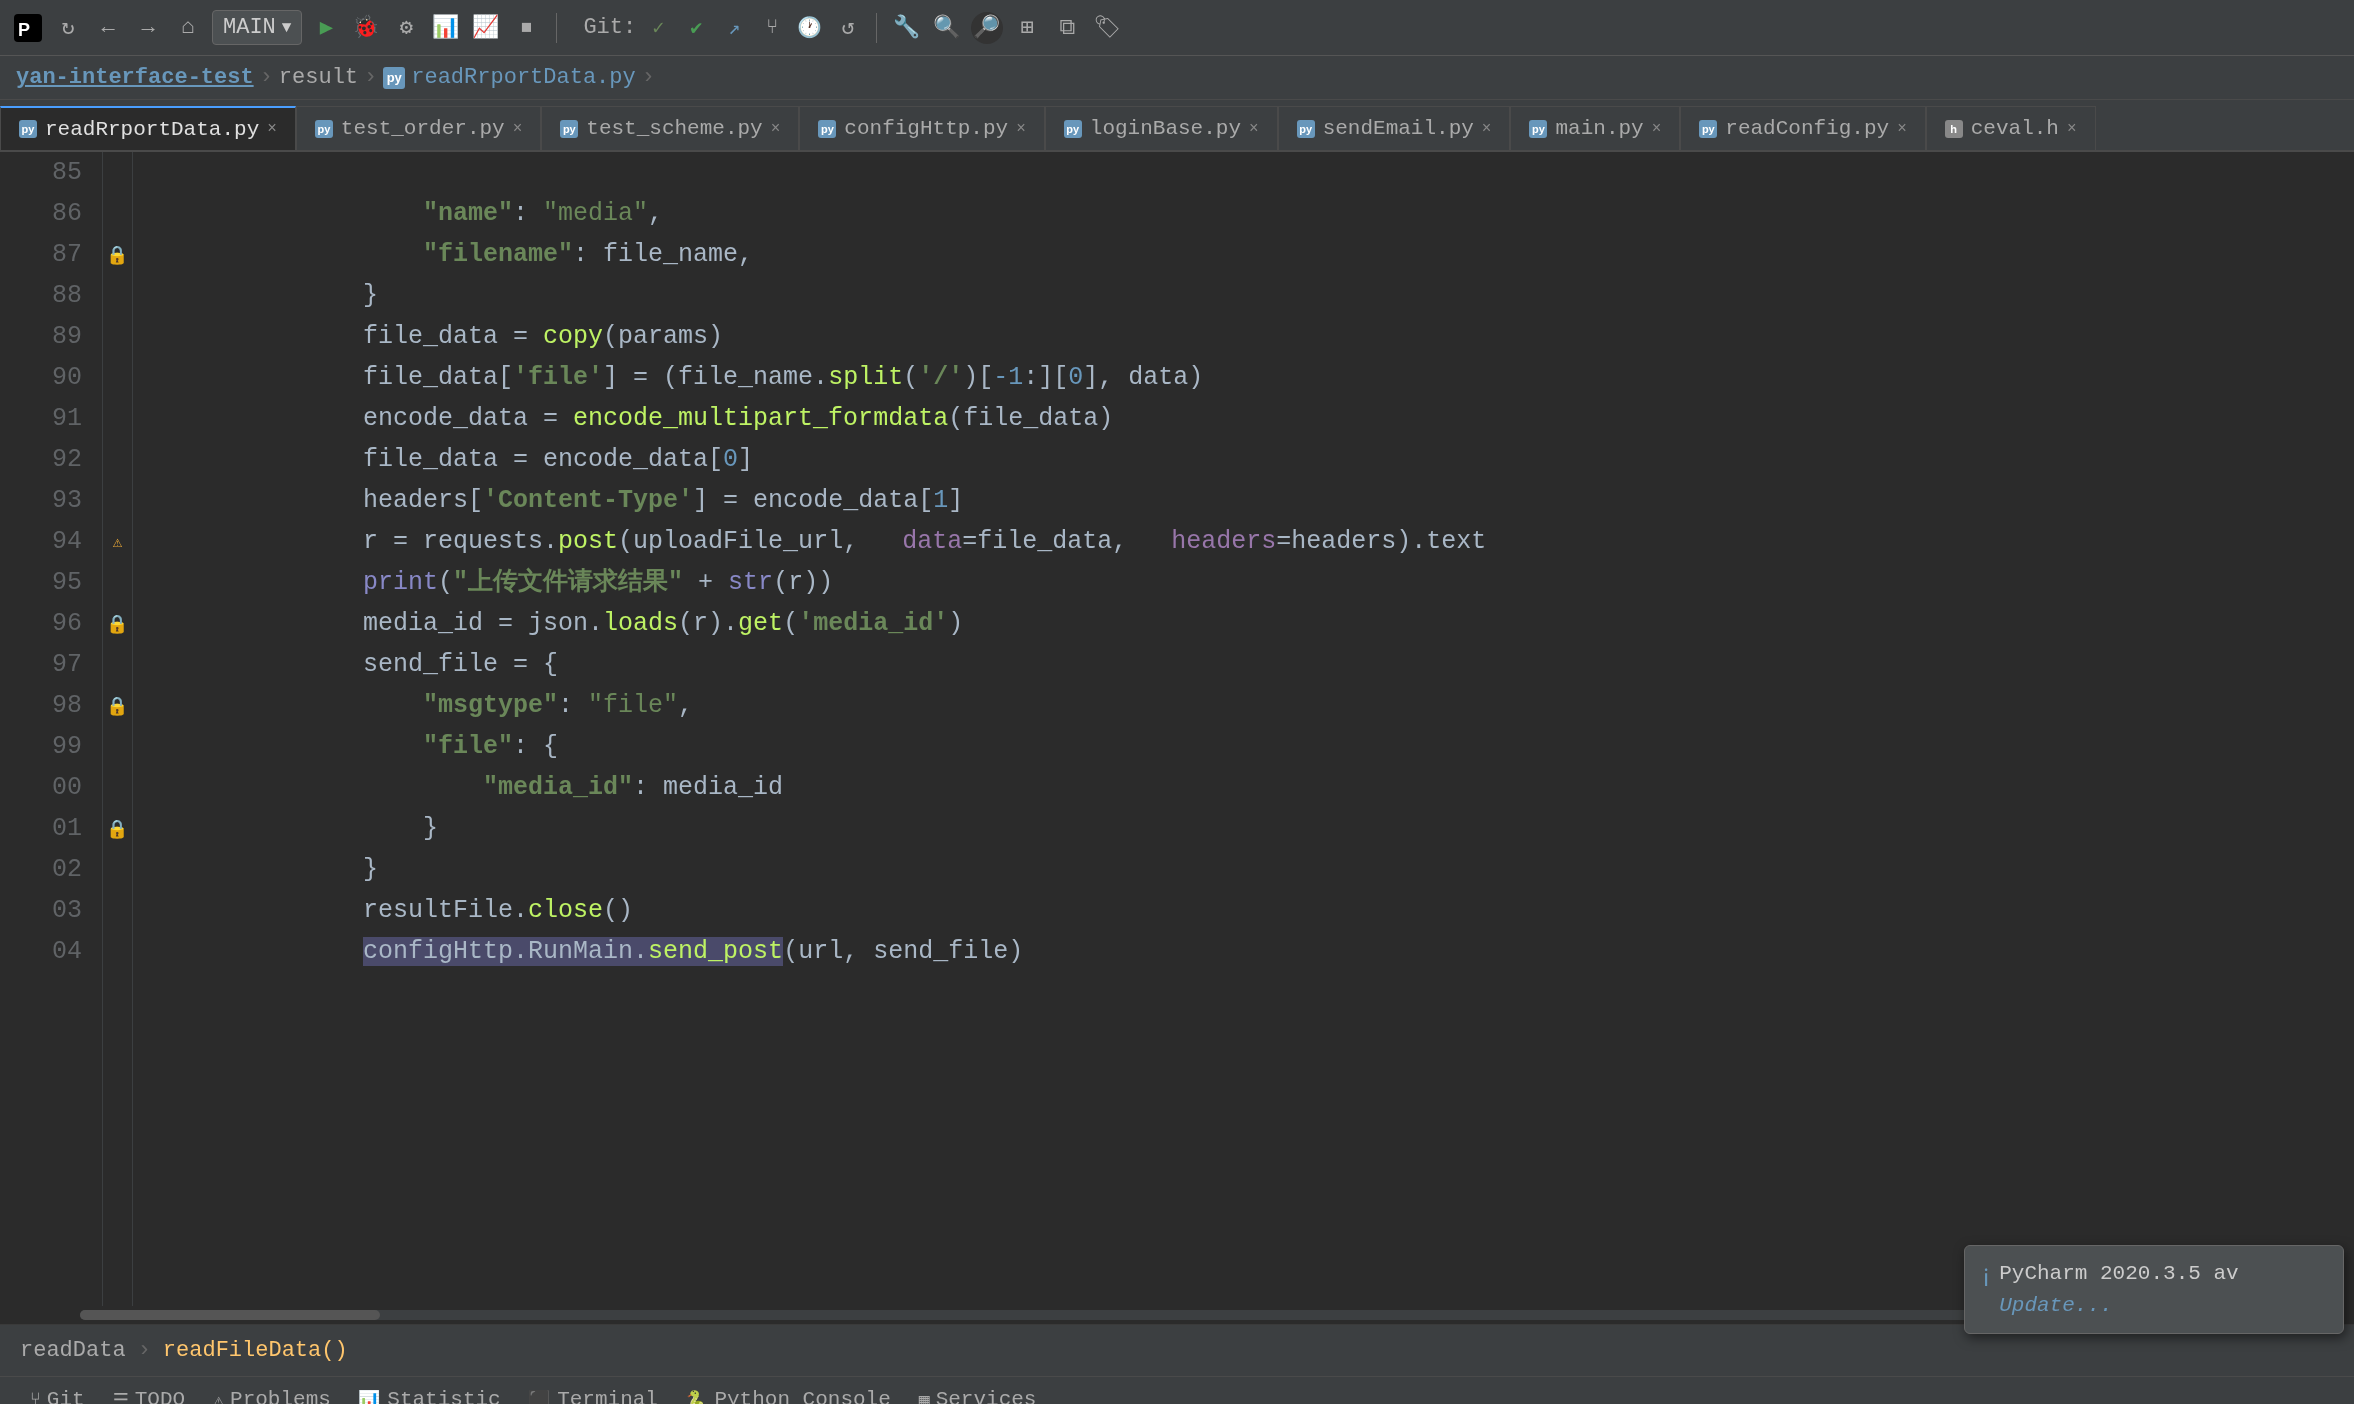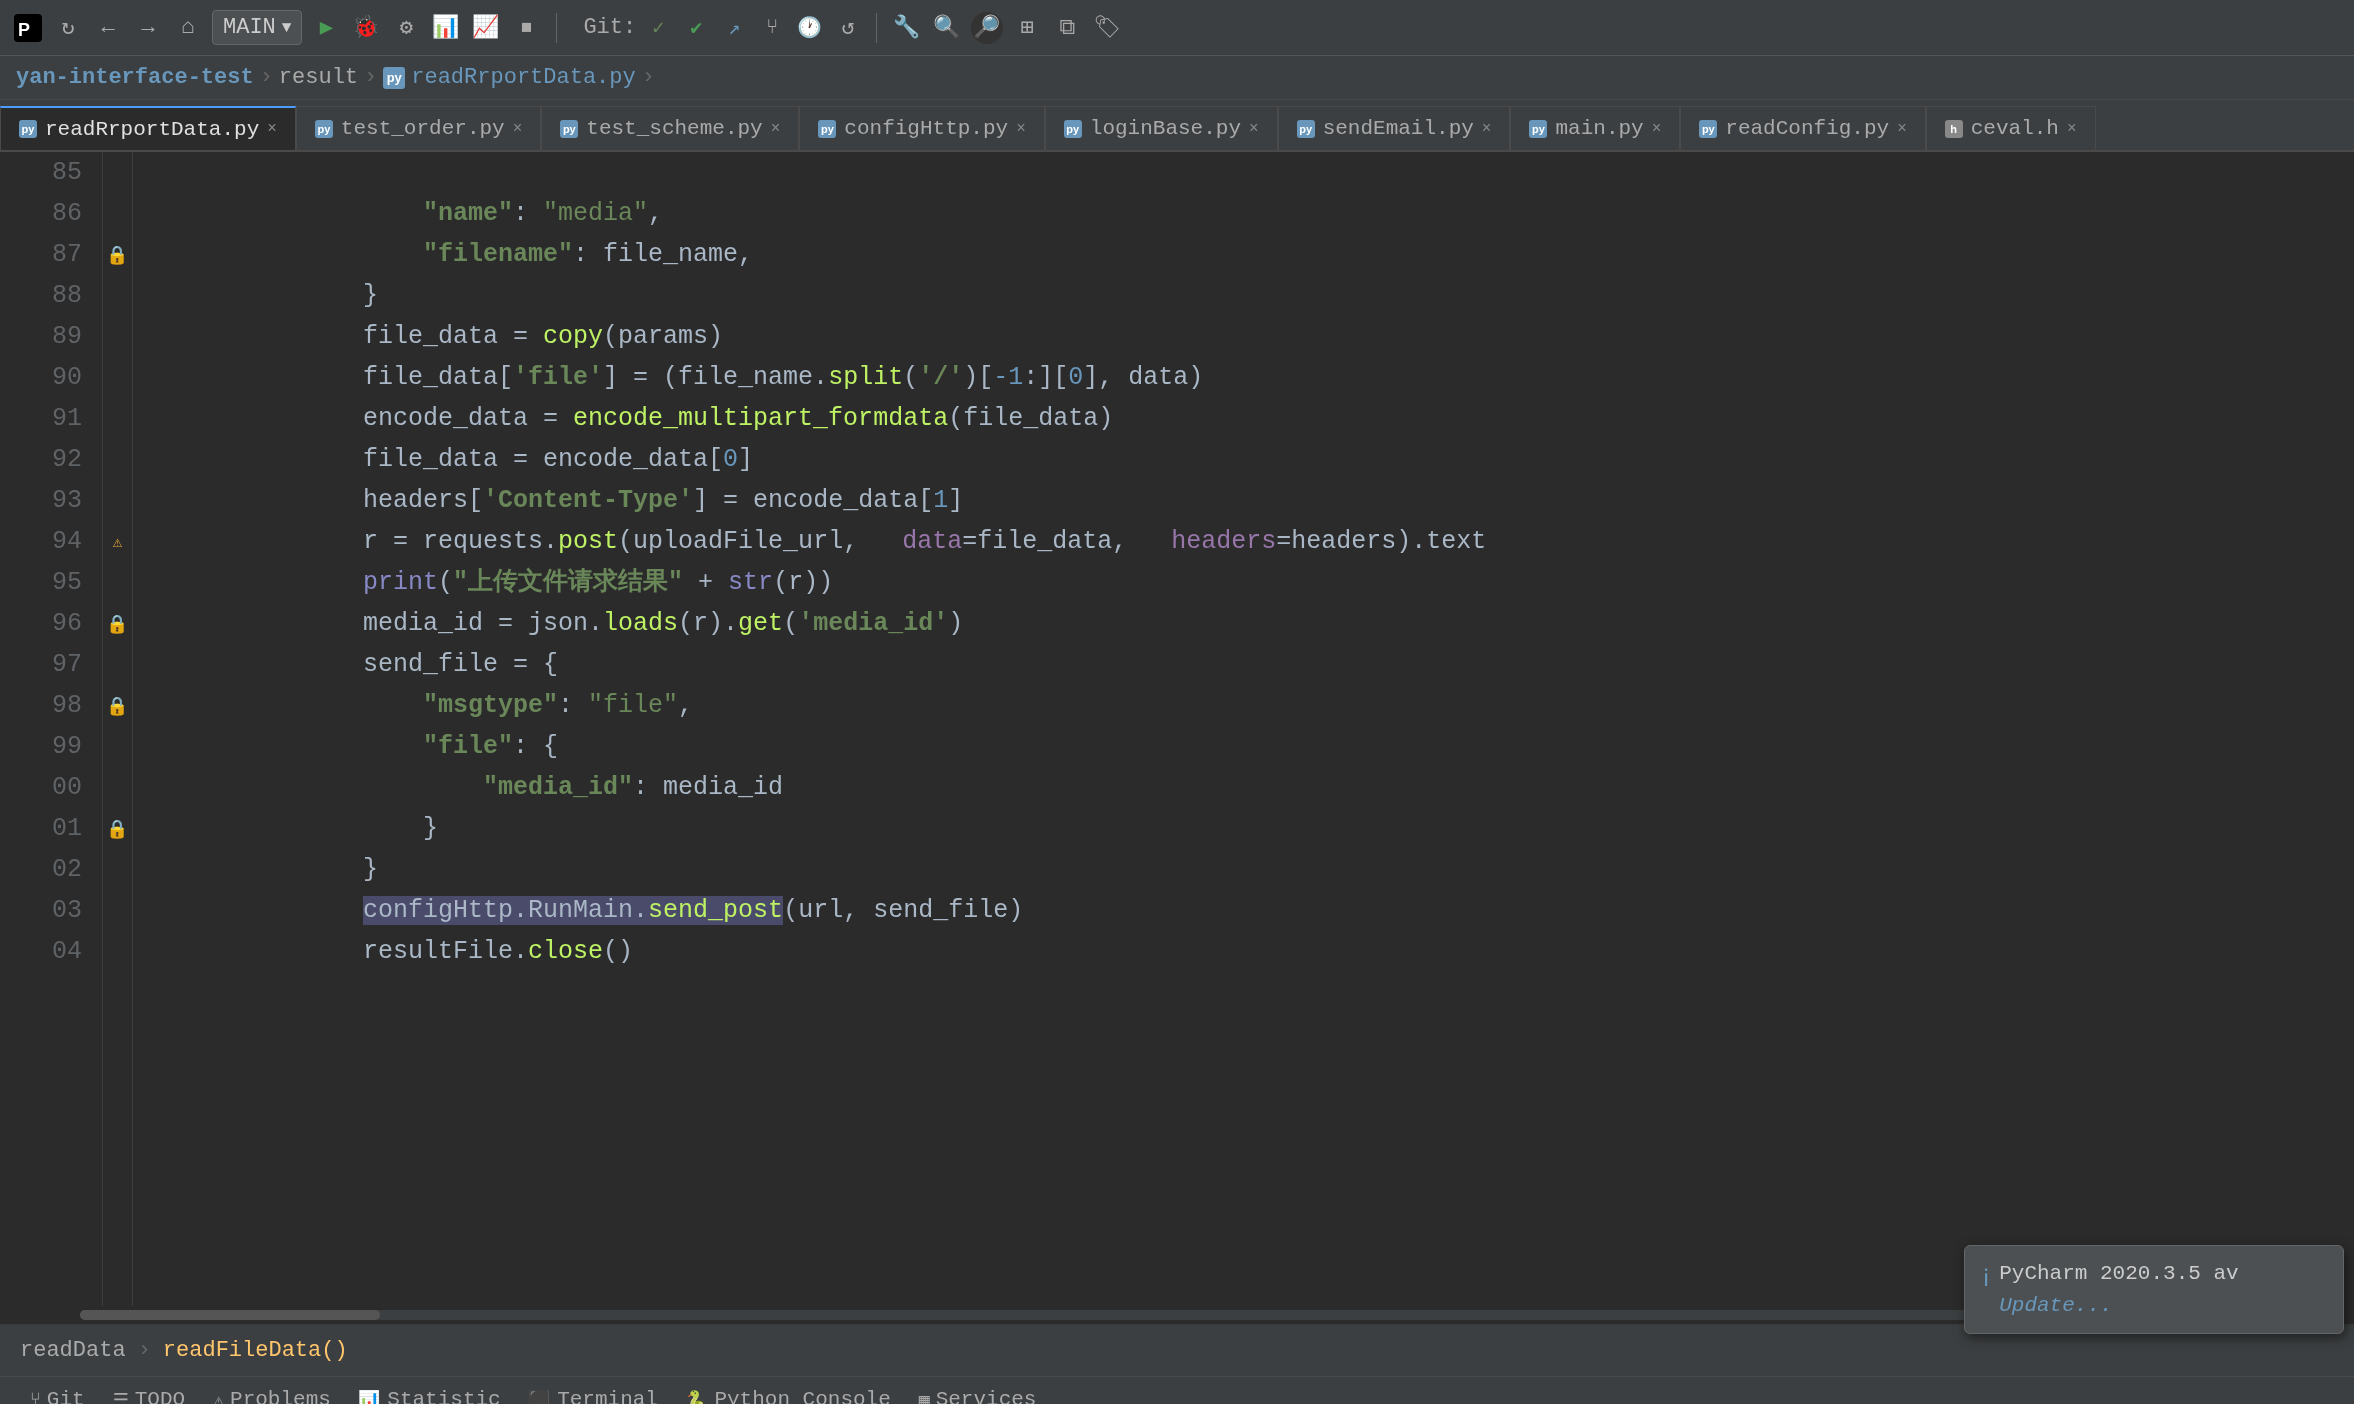"yan-interface-test" span.breadcrumb-item { text-decoration: none -> underline }
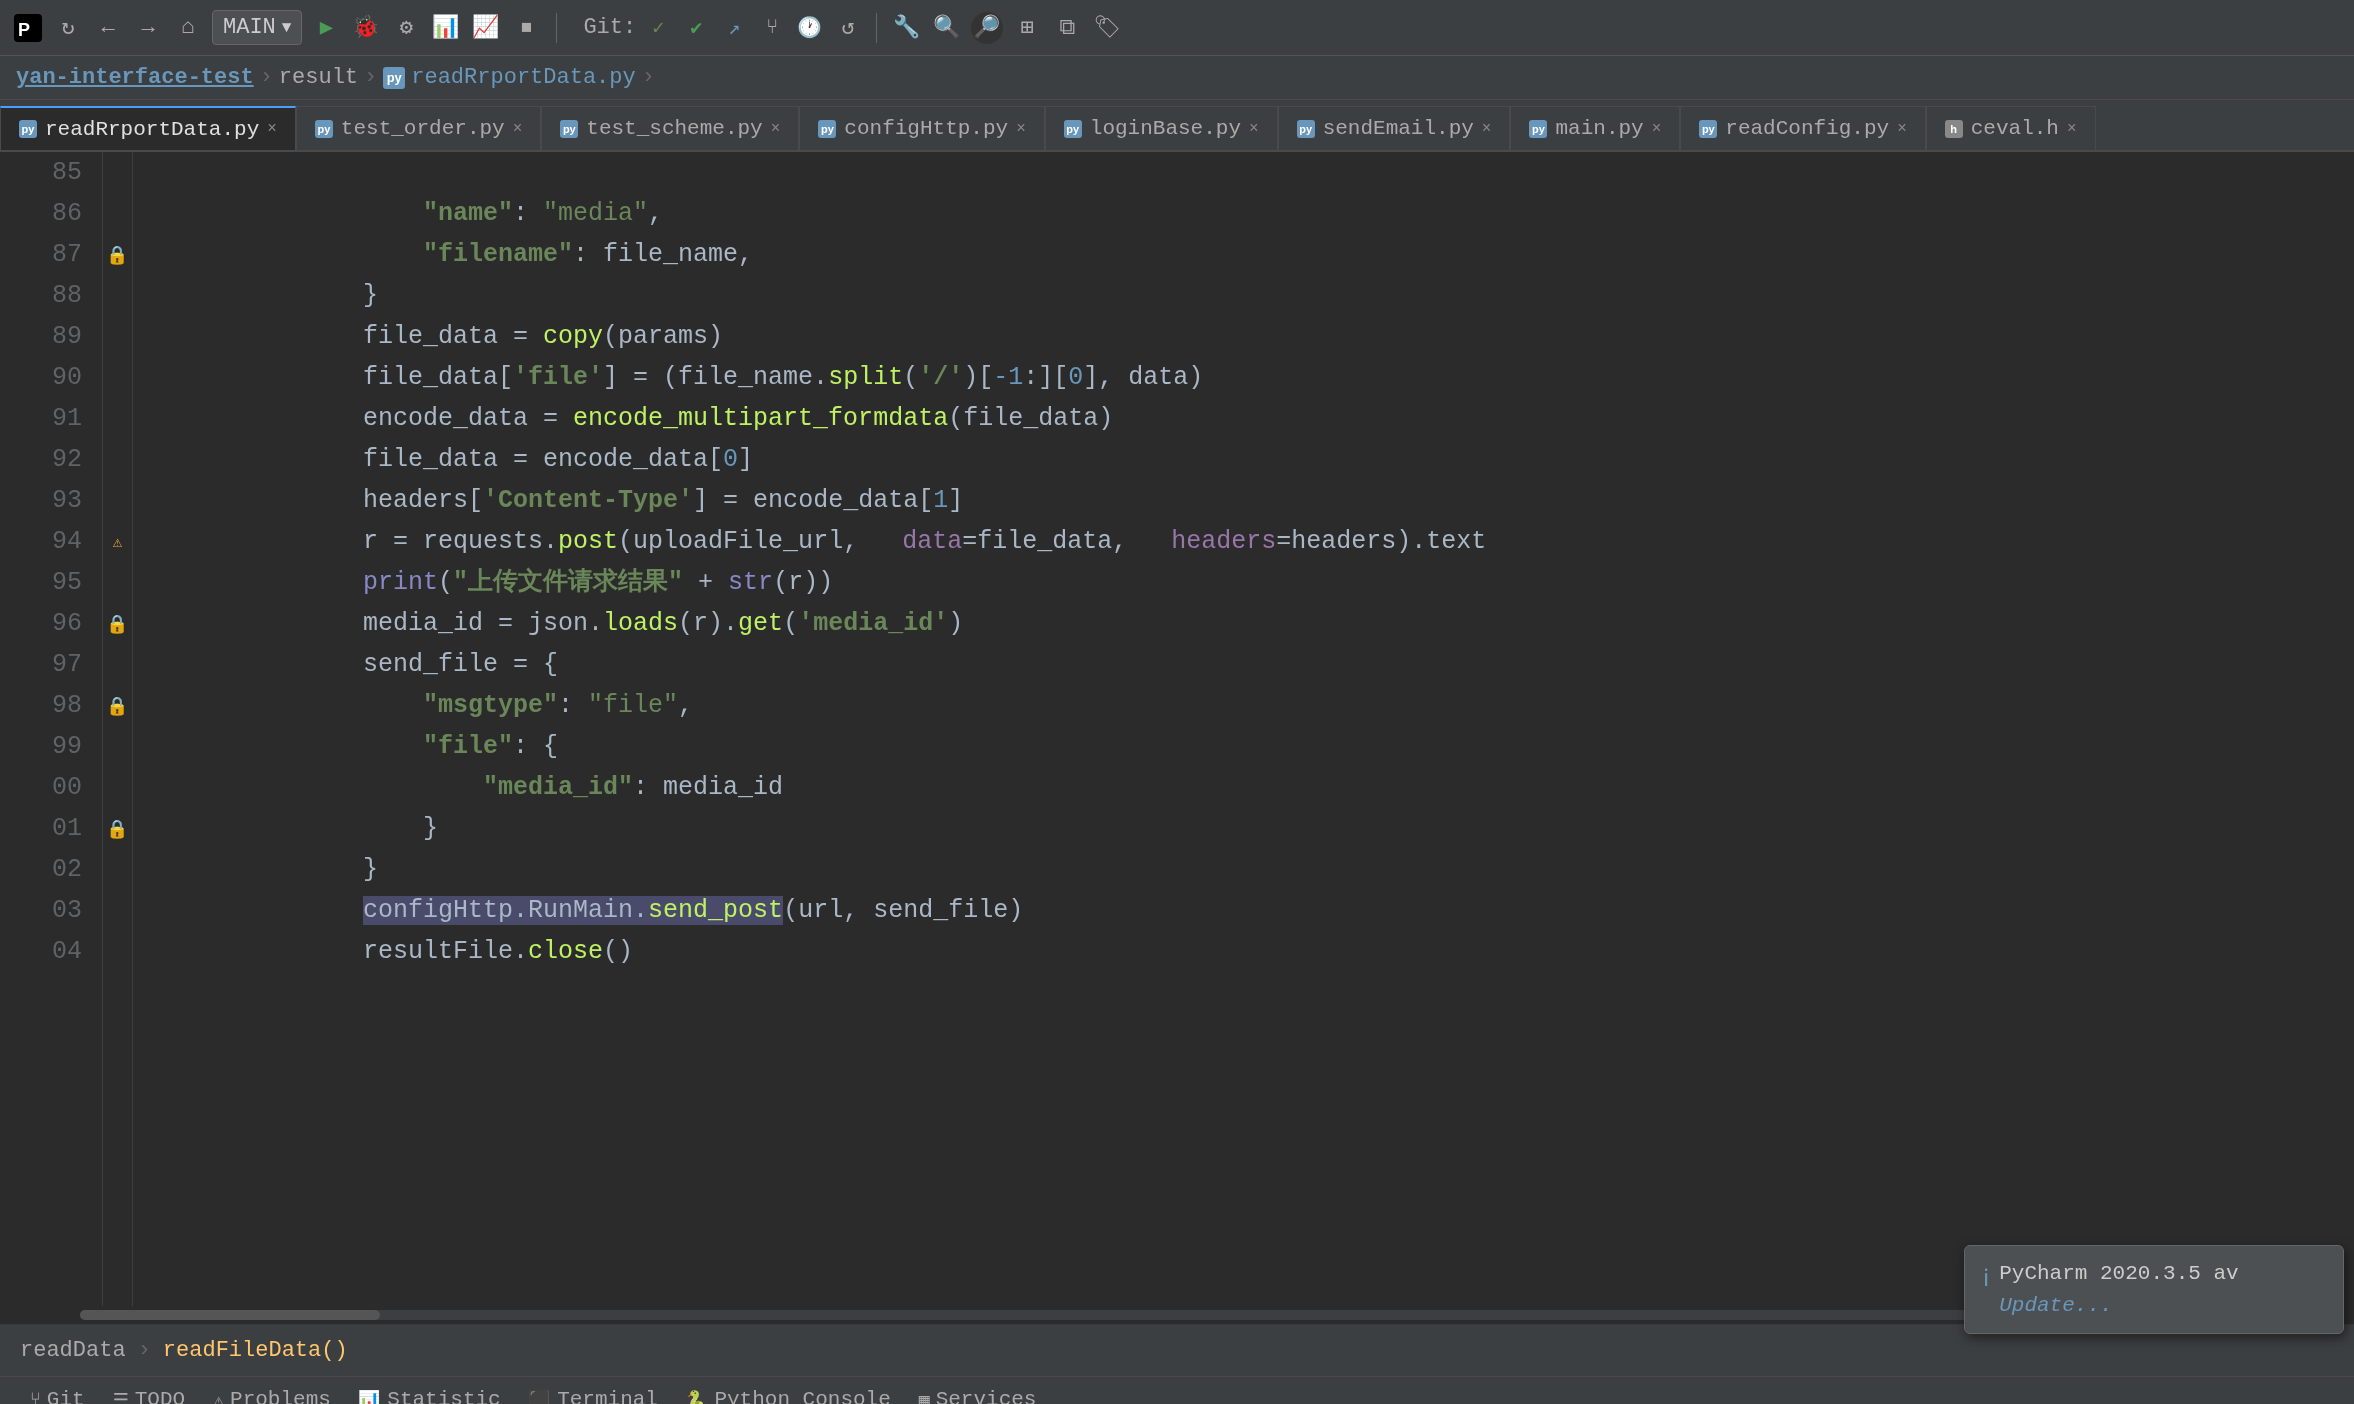"configHttp.RunMain.send_post(url," div.code-line { order: before "resultFile.close()" -> after "resultFile.close()" }
